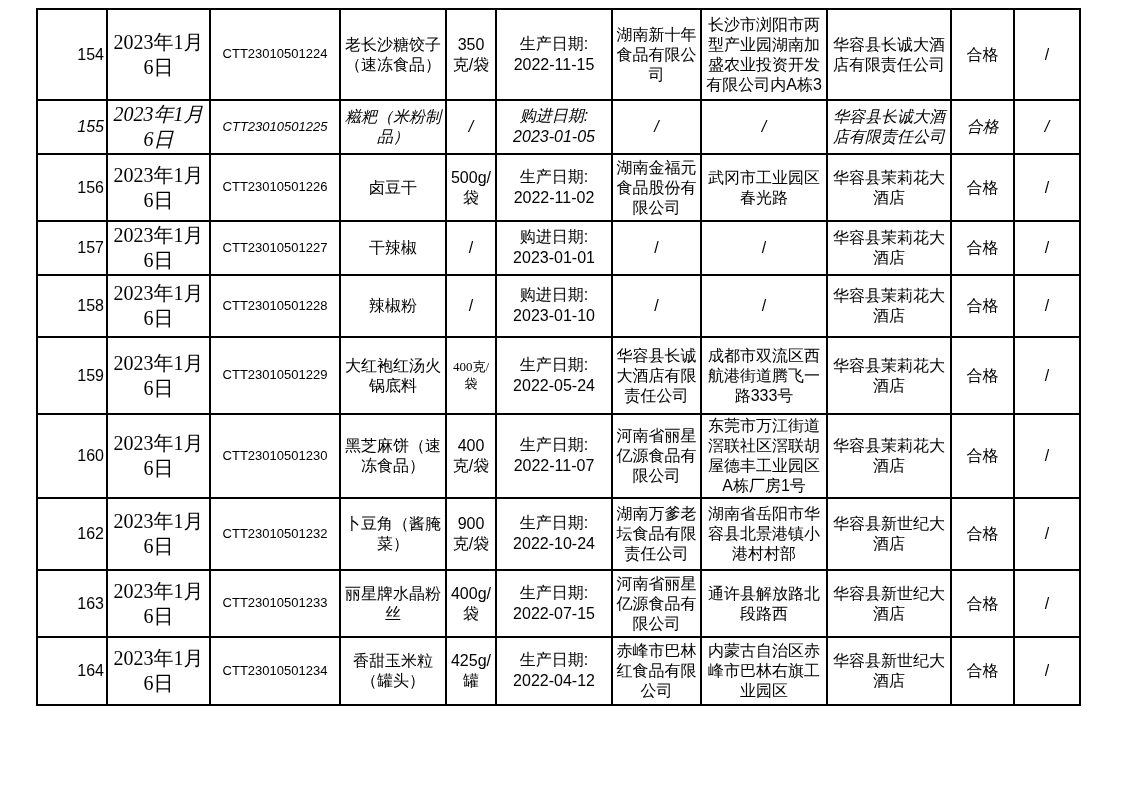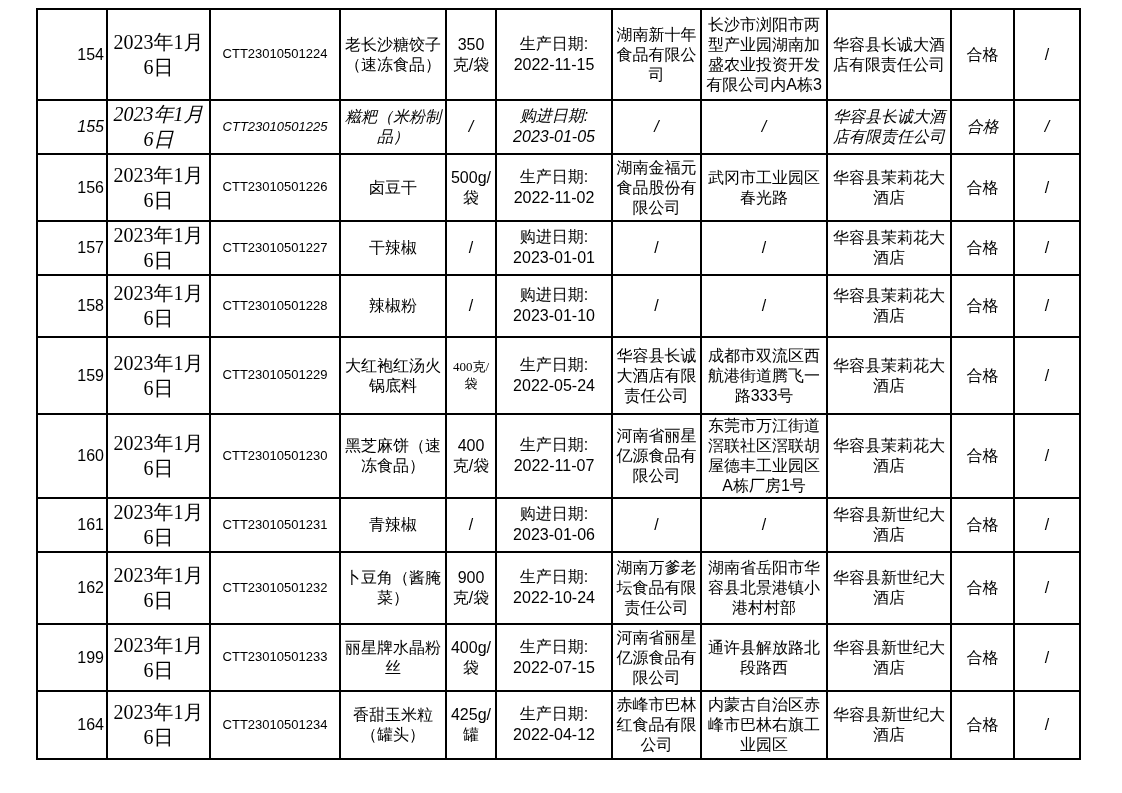"161" tr { html: <tr> <td>161</td> <td>2023年1月6日</td> <td>CTT23010501231</td> <td>青辣椒</td> <td>/</td> <td> <div>购进日期:</div> <div>2023-01-06</div> </td> <td>/</td> <td>/</td> <td>华容县新世纪大酒店</td> <td>合格</td> <td>/</td> </tr> -> none }
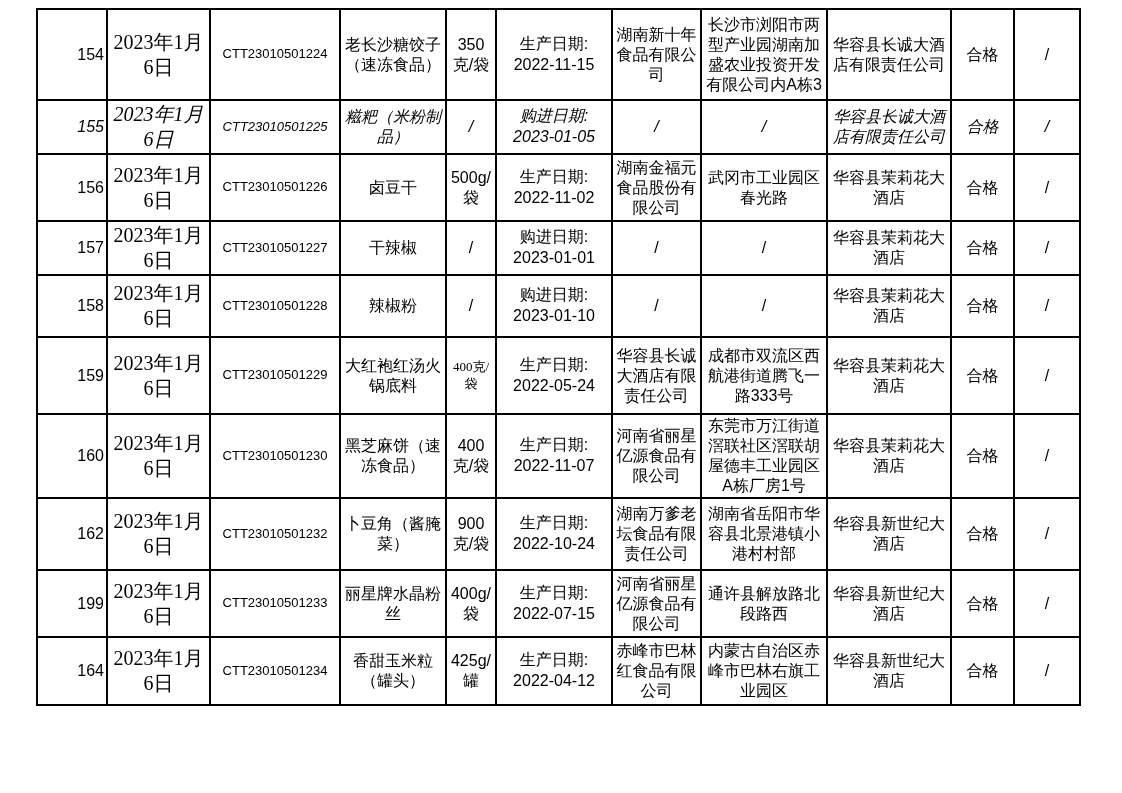"199" td.c-no { text: 199 -> 163 }
